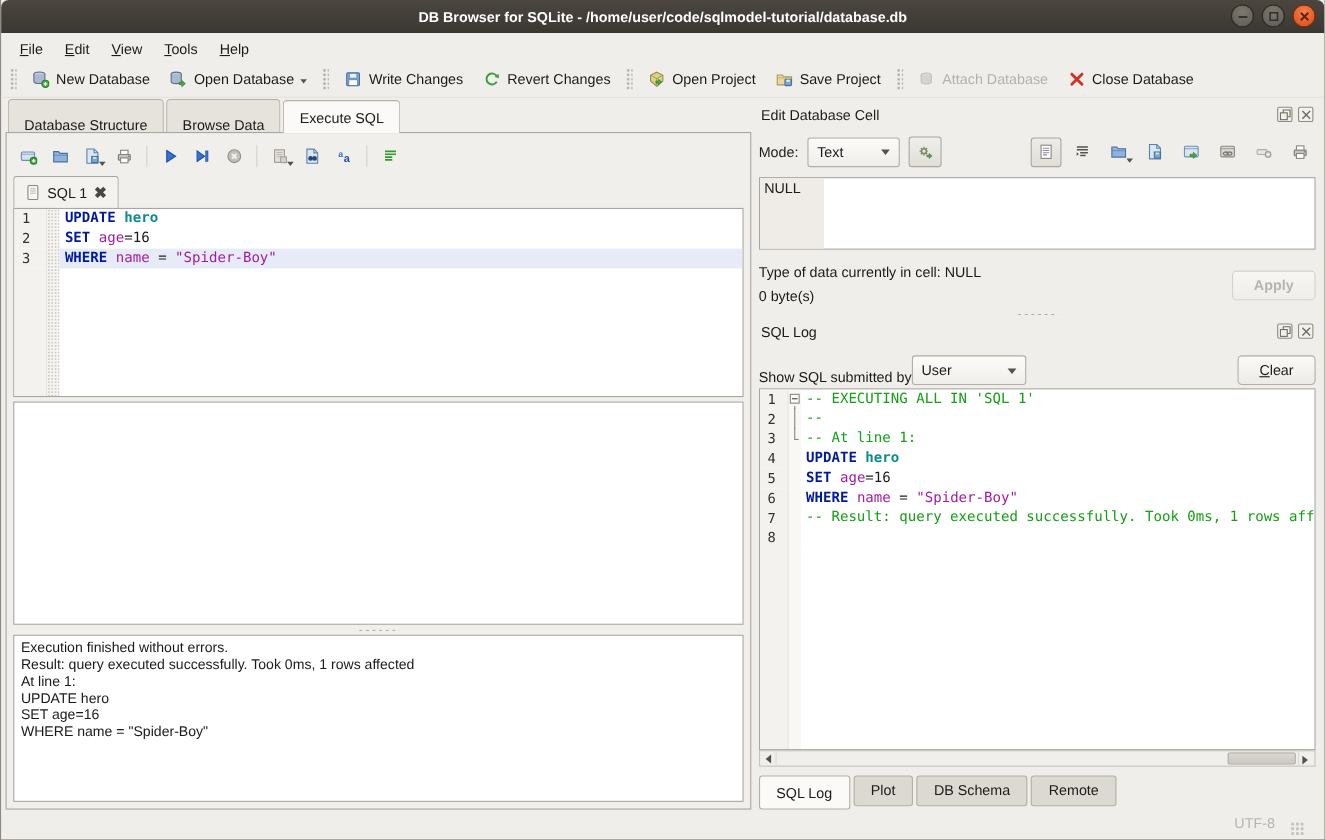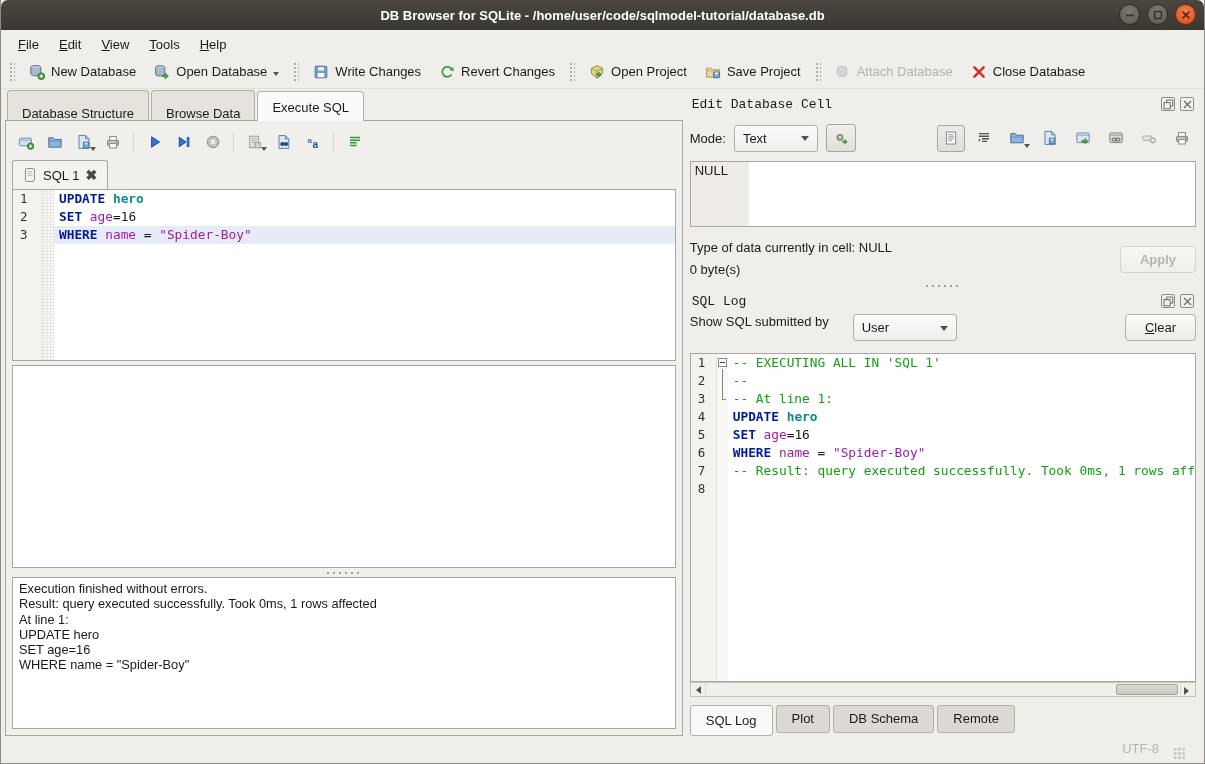"Edit Database Cell" .dockhdr .t { font-family: Liberation Mono, monospace -> none }
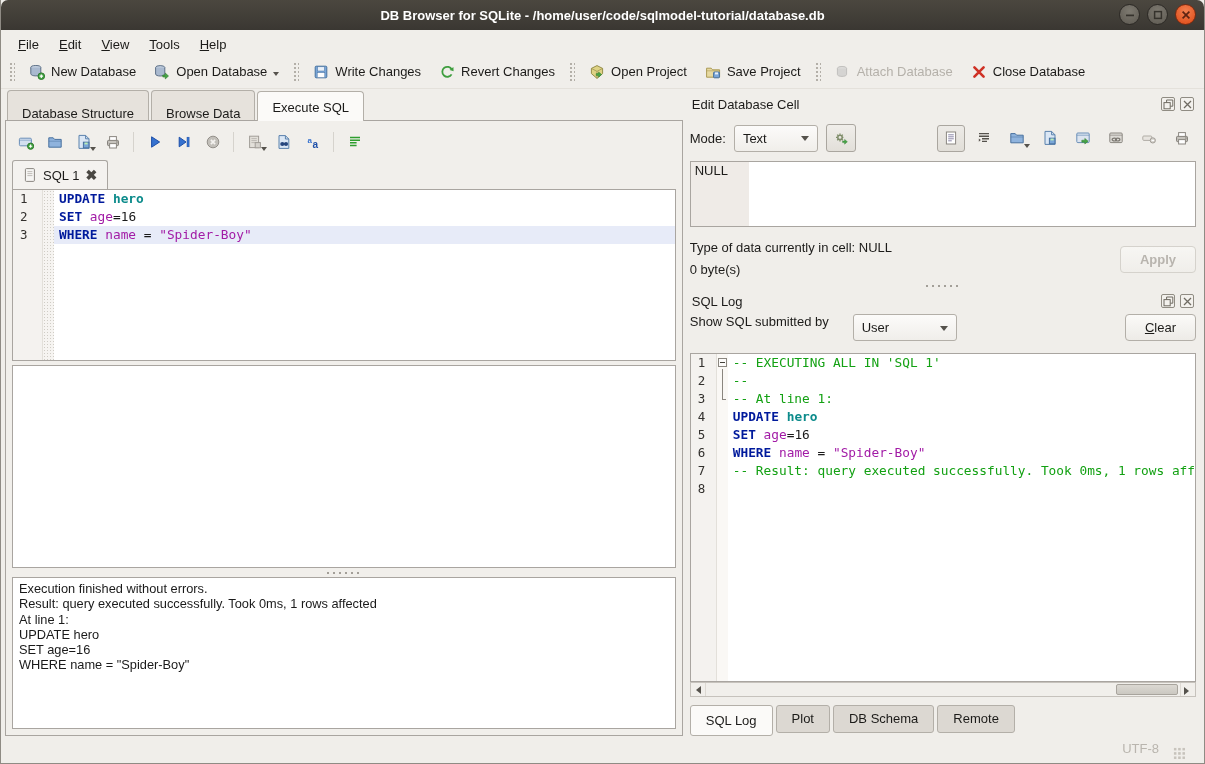"Show SQL submitted by" .logctrl { align-items: flex-start -> flex-end; gap: 24px -> 0 }
